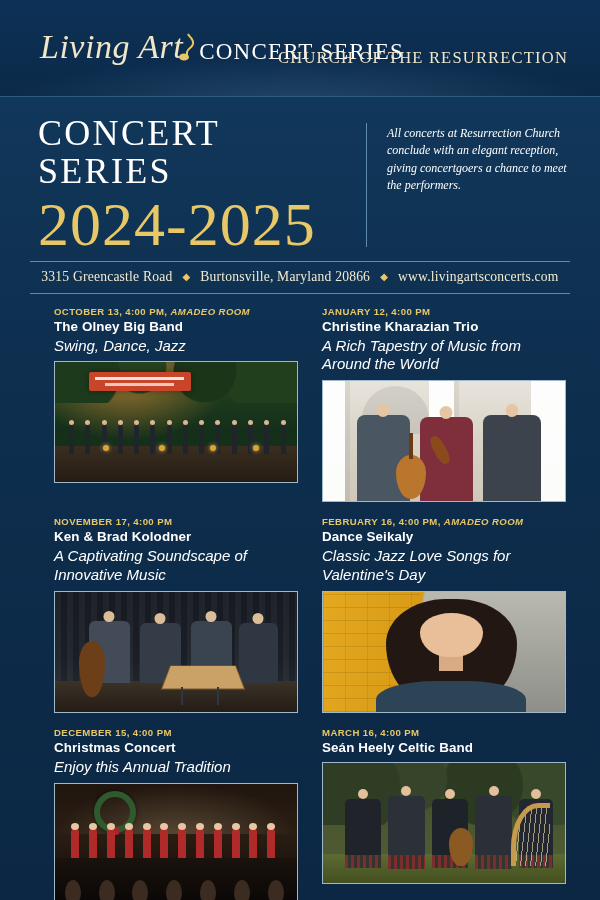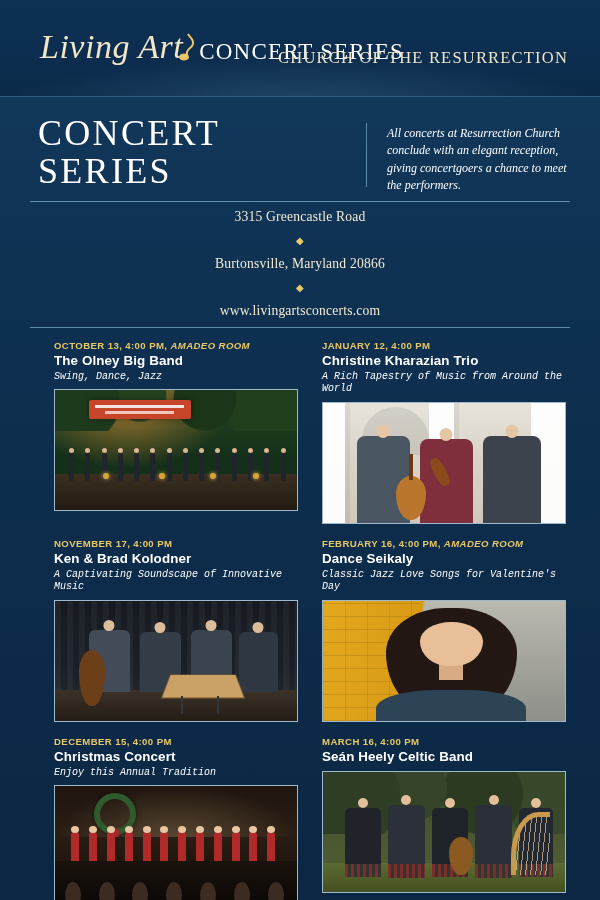"2024-2025" div.years { html: none -> <div>2024-2025</div> }
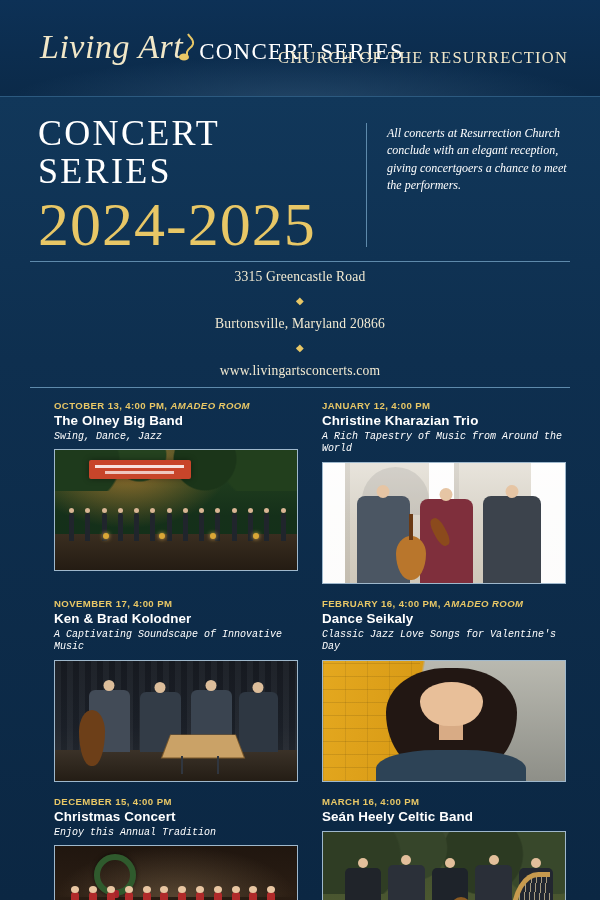"3315 Greencastle Road" .address { flex-direction: column -> none }
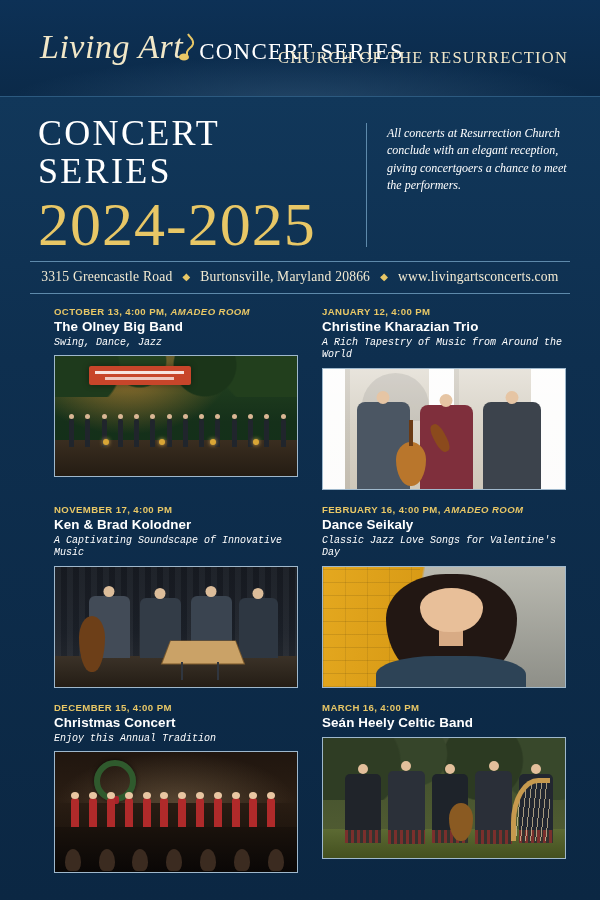"Swing, Dance, Jazz" .ev-sub { font-family: Liberation Mono, monospace -> Liberation Sans, sans-serif; font-size: 10px -> 15px }
